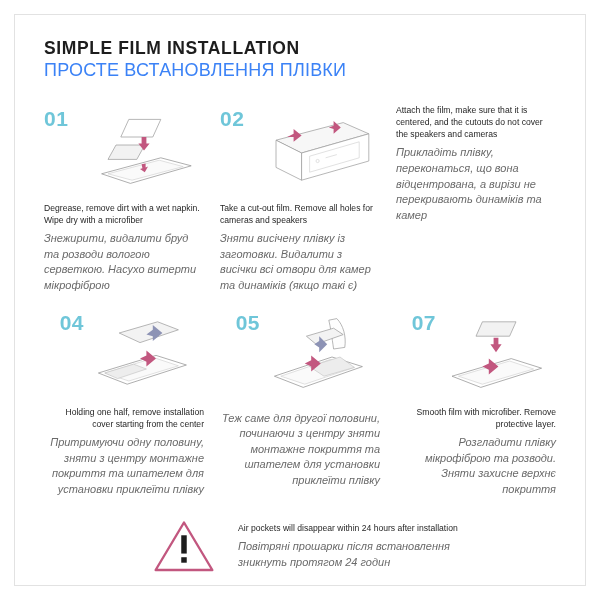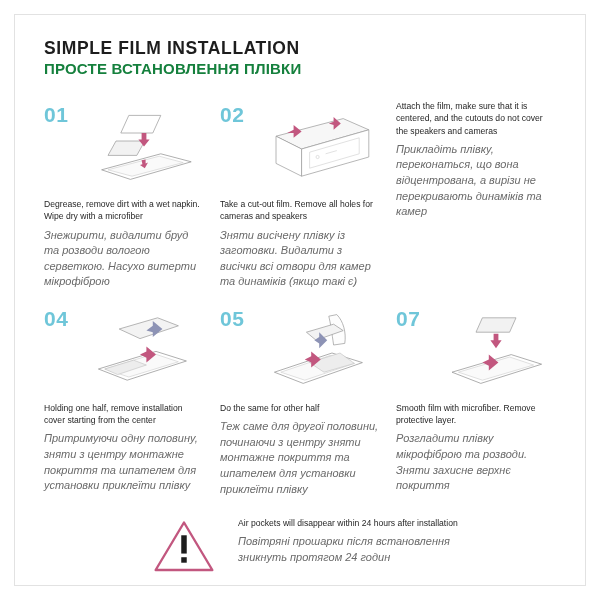"ПРОСТЕ ВСТАНОВЛЕННЯ ПЛІВКИ" .title-uk { color: #15803d -> #3b82f6; font-size: 15px -> 18px; font-weight: bold -> normal }
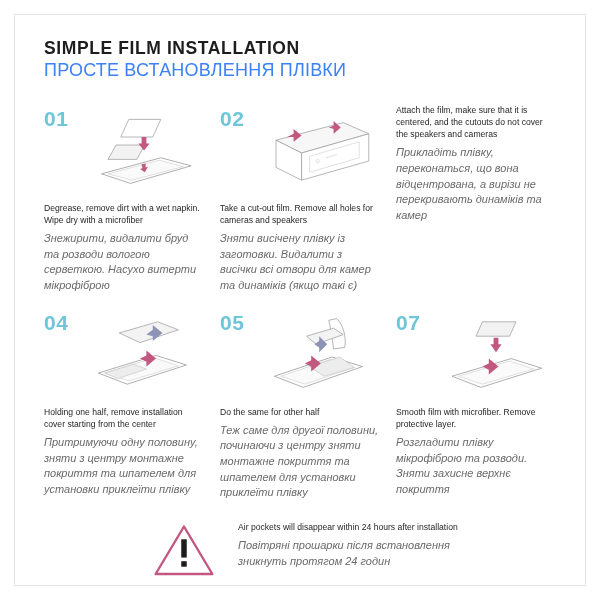"04" .row-2 { text-align: none -> right }
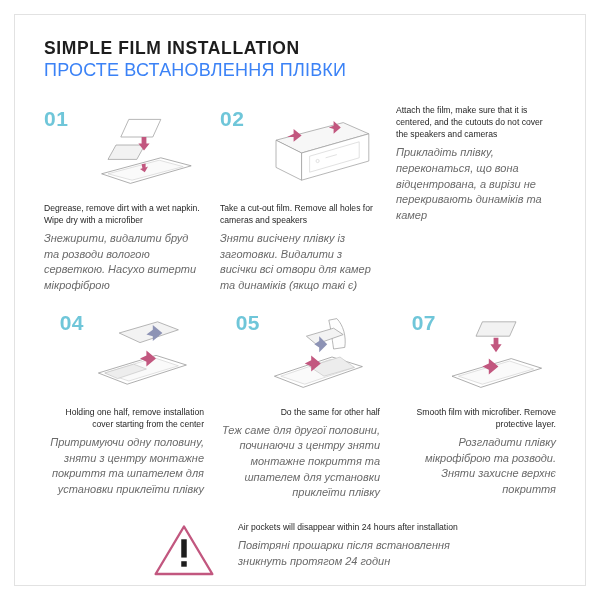"Do the same for other" div.caption-en { html: <div>Do the same for other half</div> -> none }
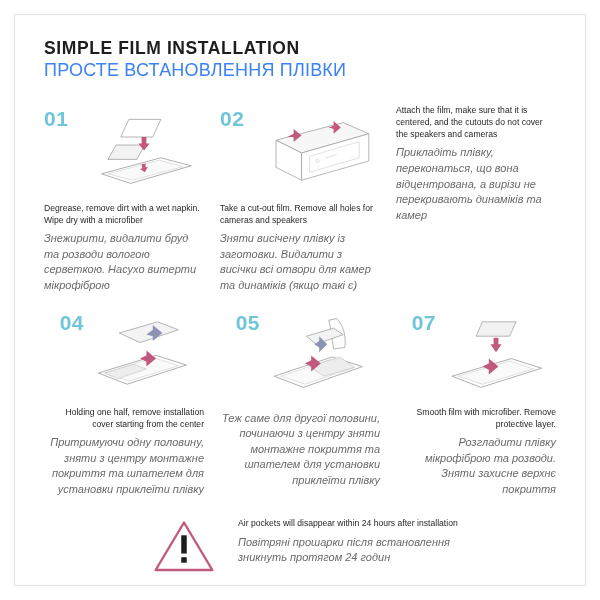"Air pockets will disappear within" .footer { align-items: none -> center }
